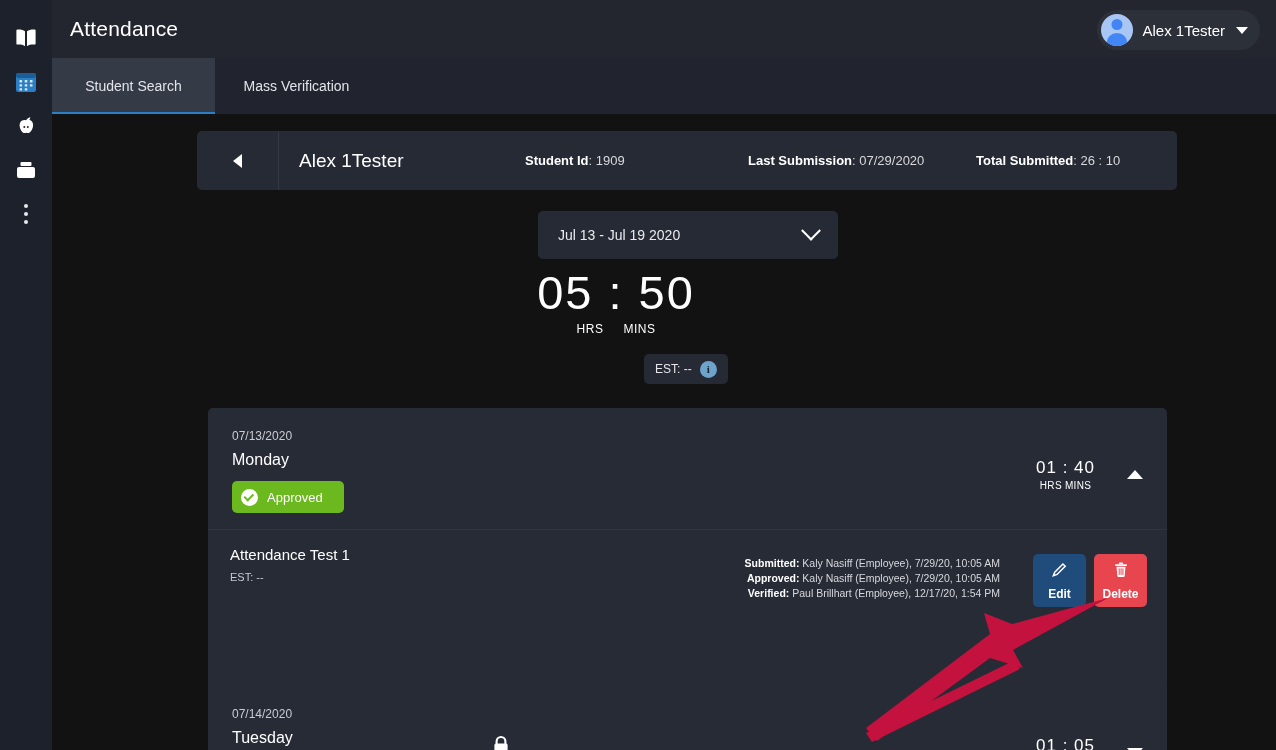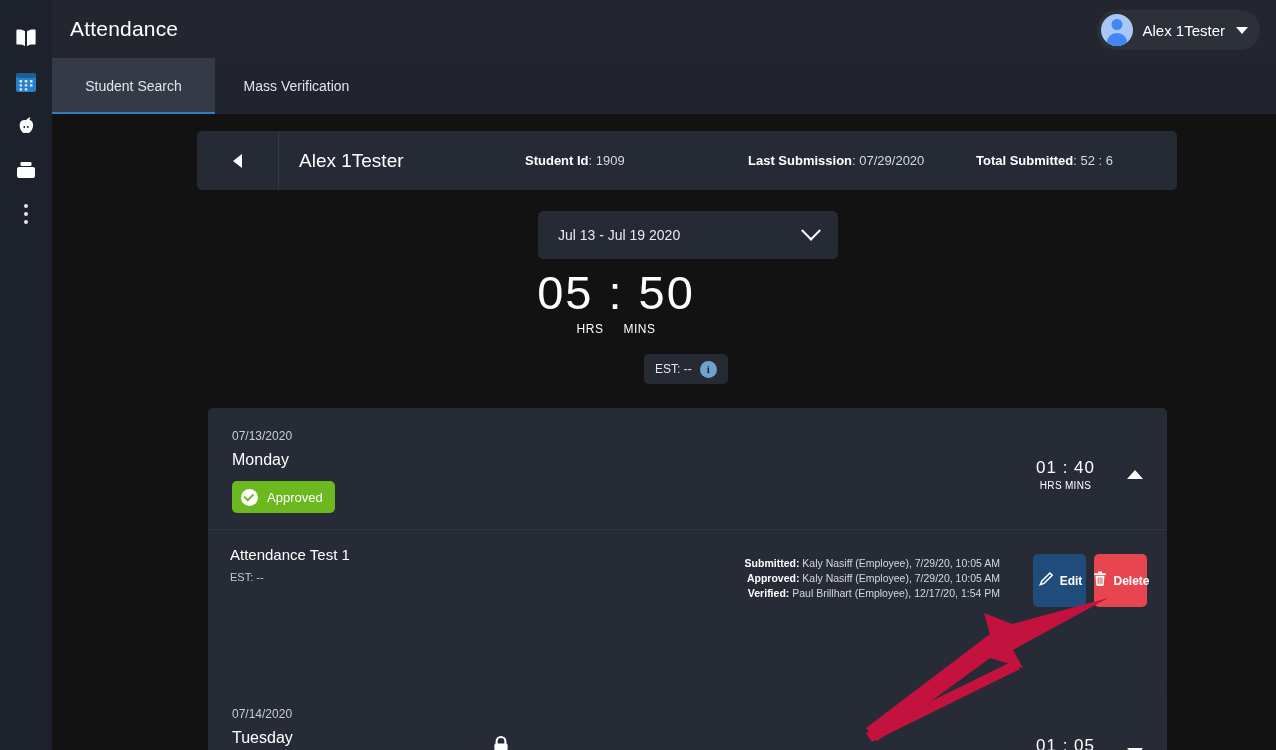"52 : 6" span { text: 52 : 6 -> 26 : 10 }
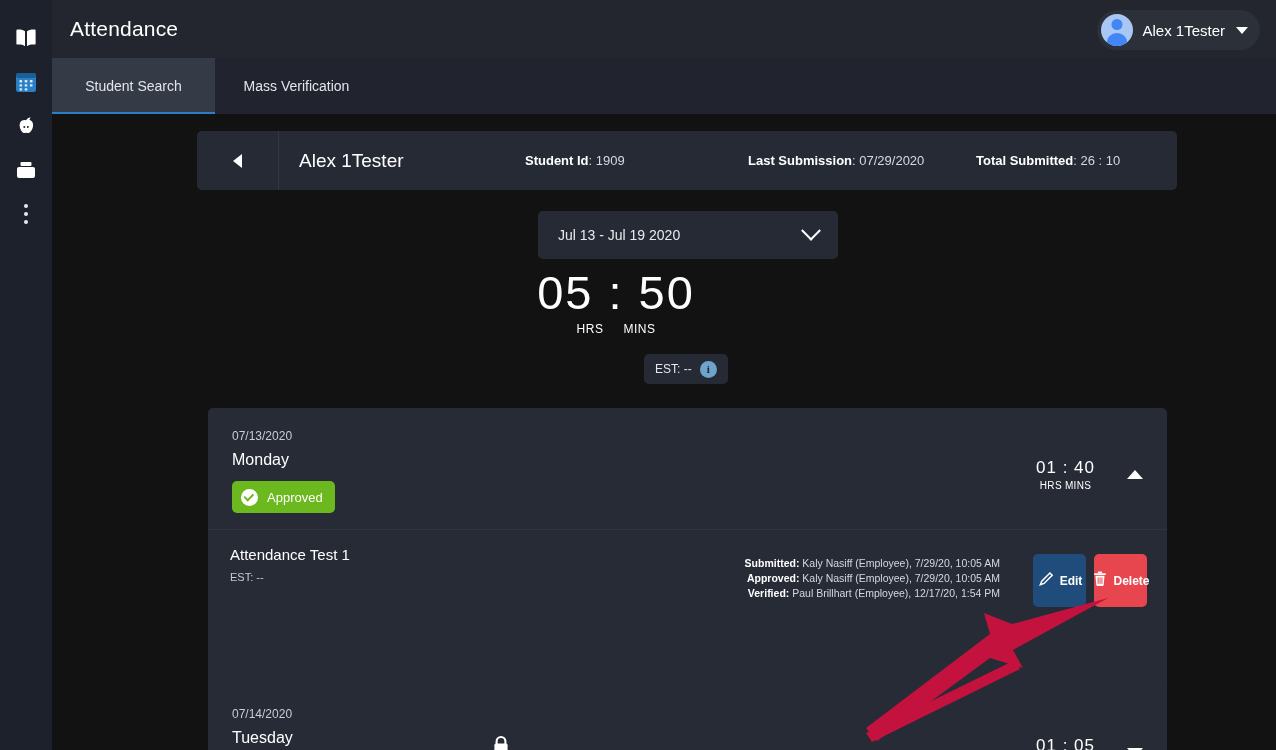"Approved" .badge-approved { padding: 0 12px 0 9px -> 0 21px 0 9px }
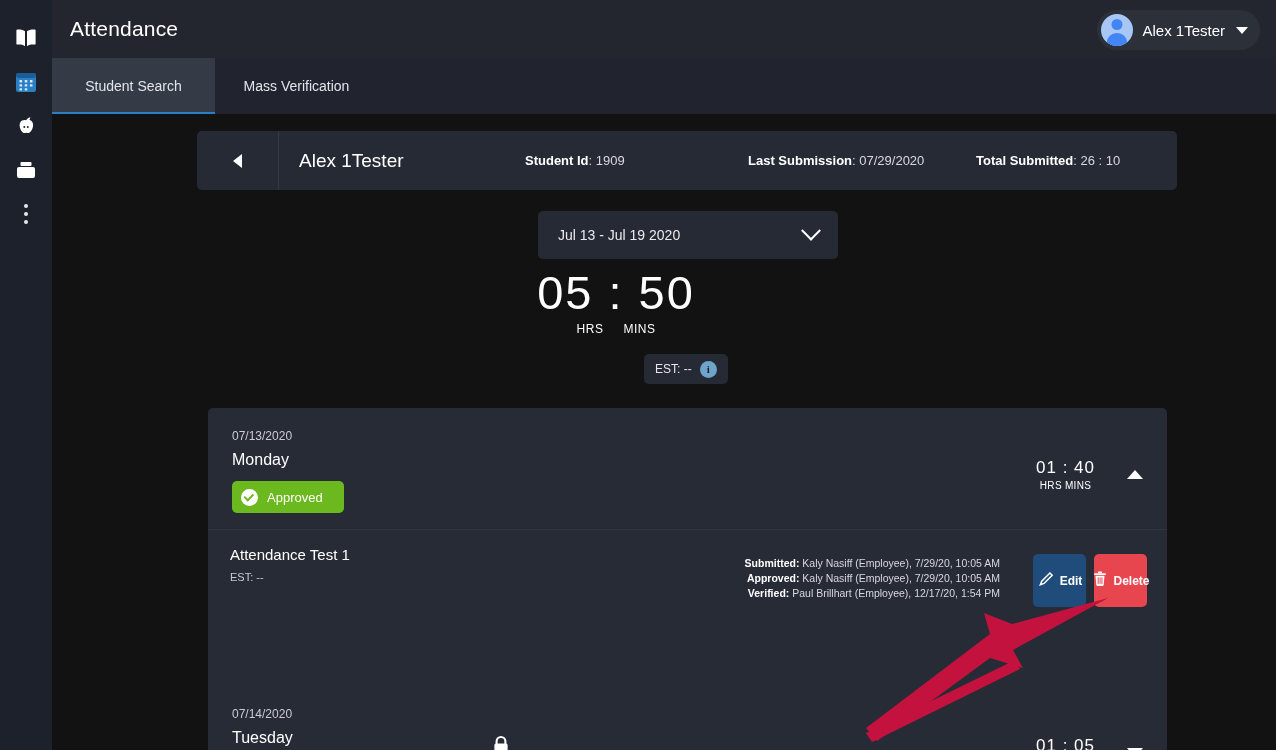"Edit" .act-btn { flex-direction: row -> column }
